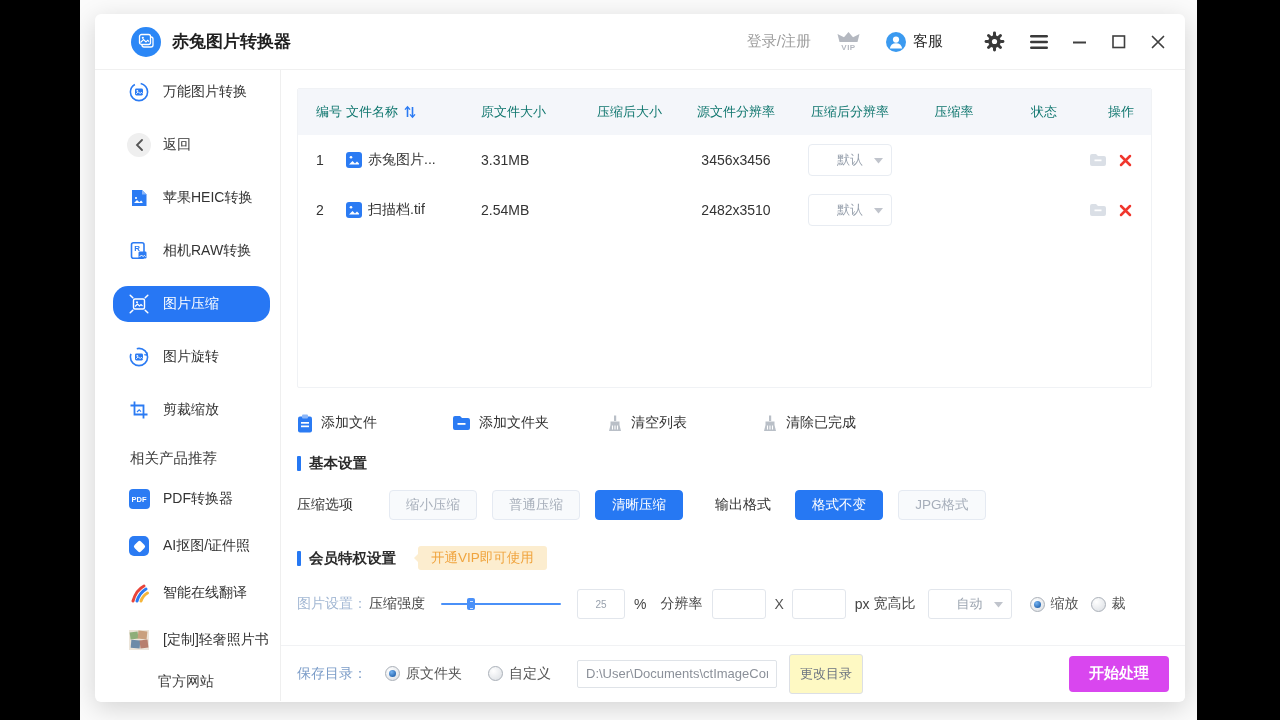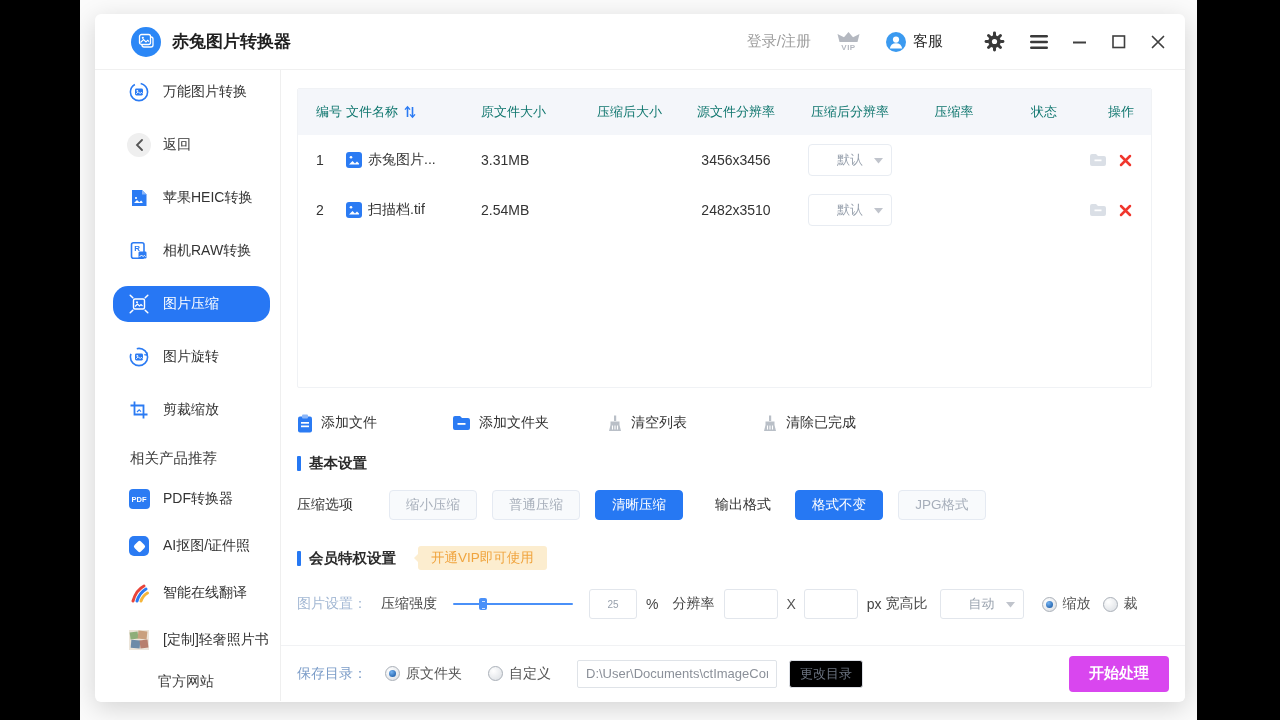"图片设置：" .muted-label { margin-right: 14px -> 2px }
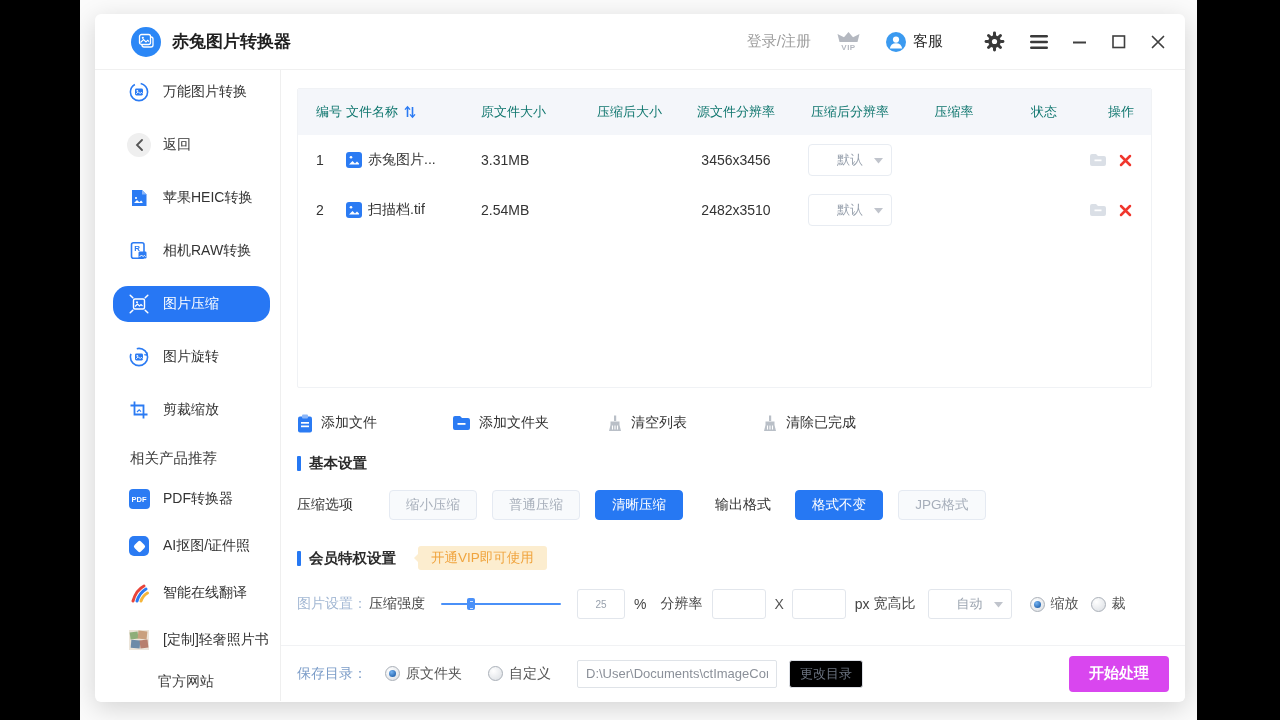"更改目录" .change-btn { background: #000000 -> #fef9c3; height: 28px -> 40px }
